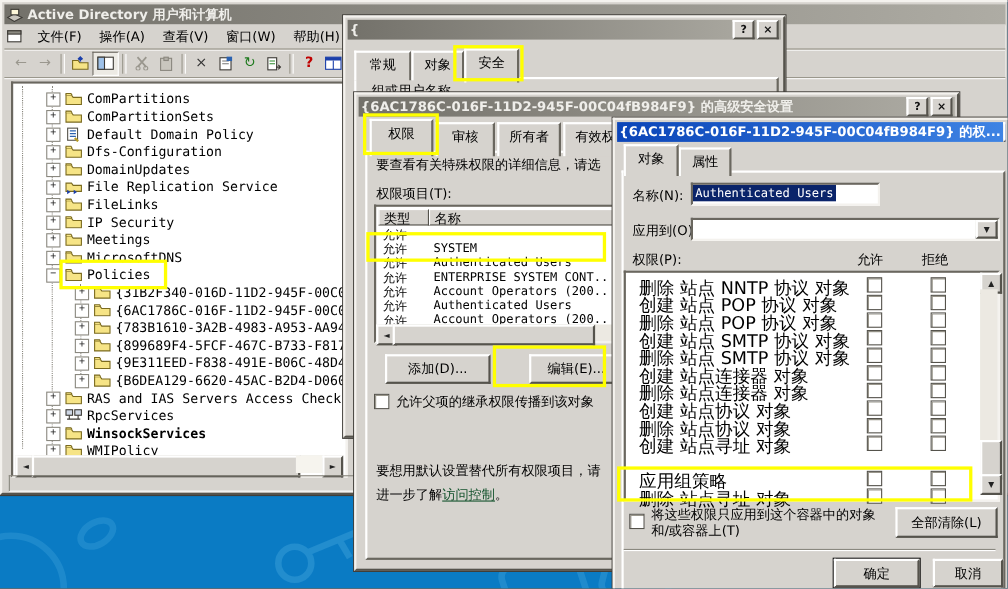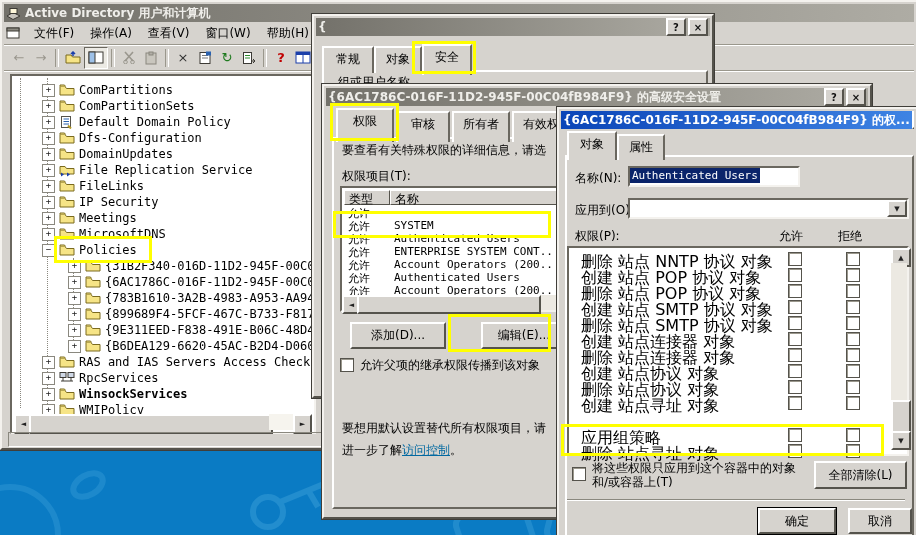"访问控制" .link { color: #0369a1 -> #14532d }
